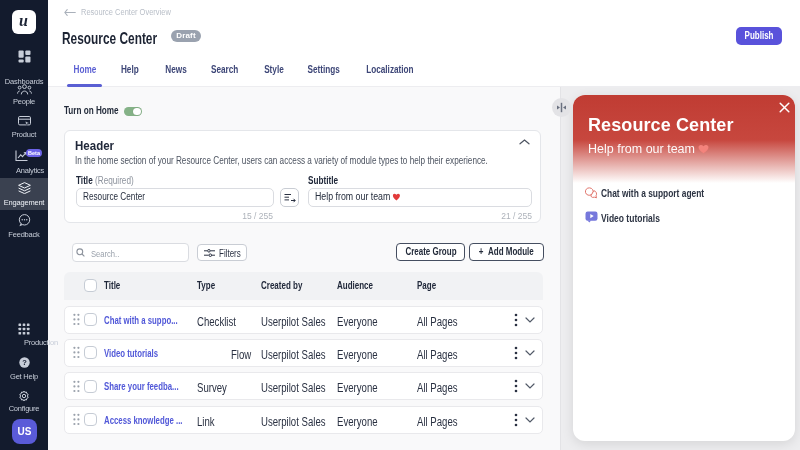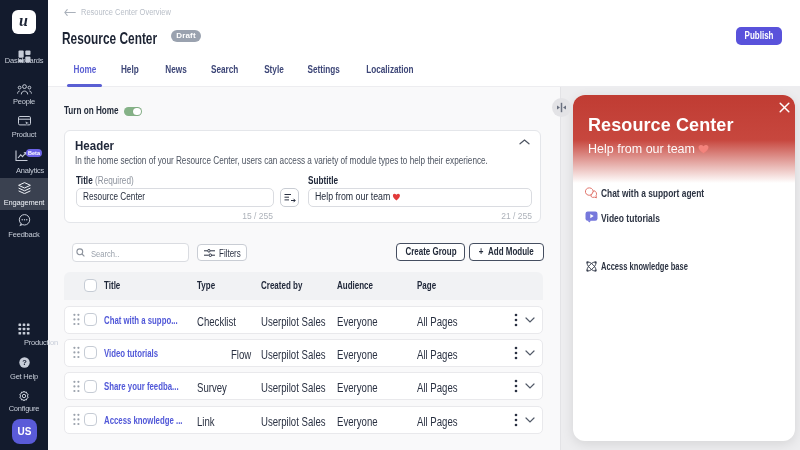"Dashboards" div.sbl { top: 56px -> 77px }
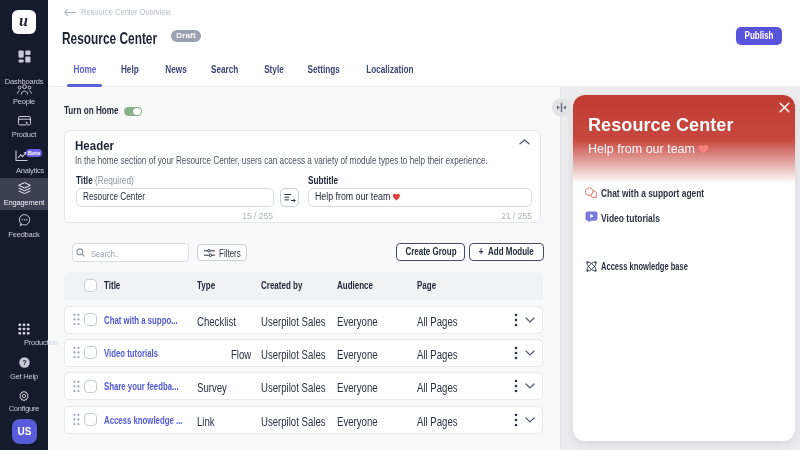"Access knowledge base" div.pvitem { html: <div> <svg> <g> <ellipse></ellipse> <ellipse></ellipse> </g> <g> <circle></circle> <circle></circle> <circle></circle> <circle></circle> </g> </svg> <span><span>Access knowledge base</span></span> </div> -> none }
